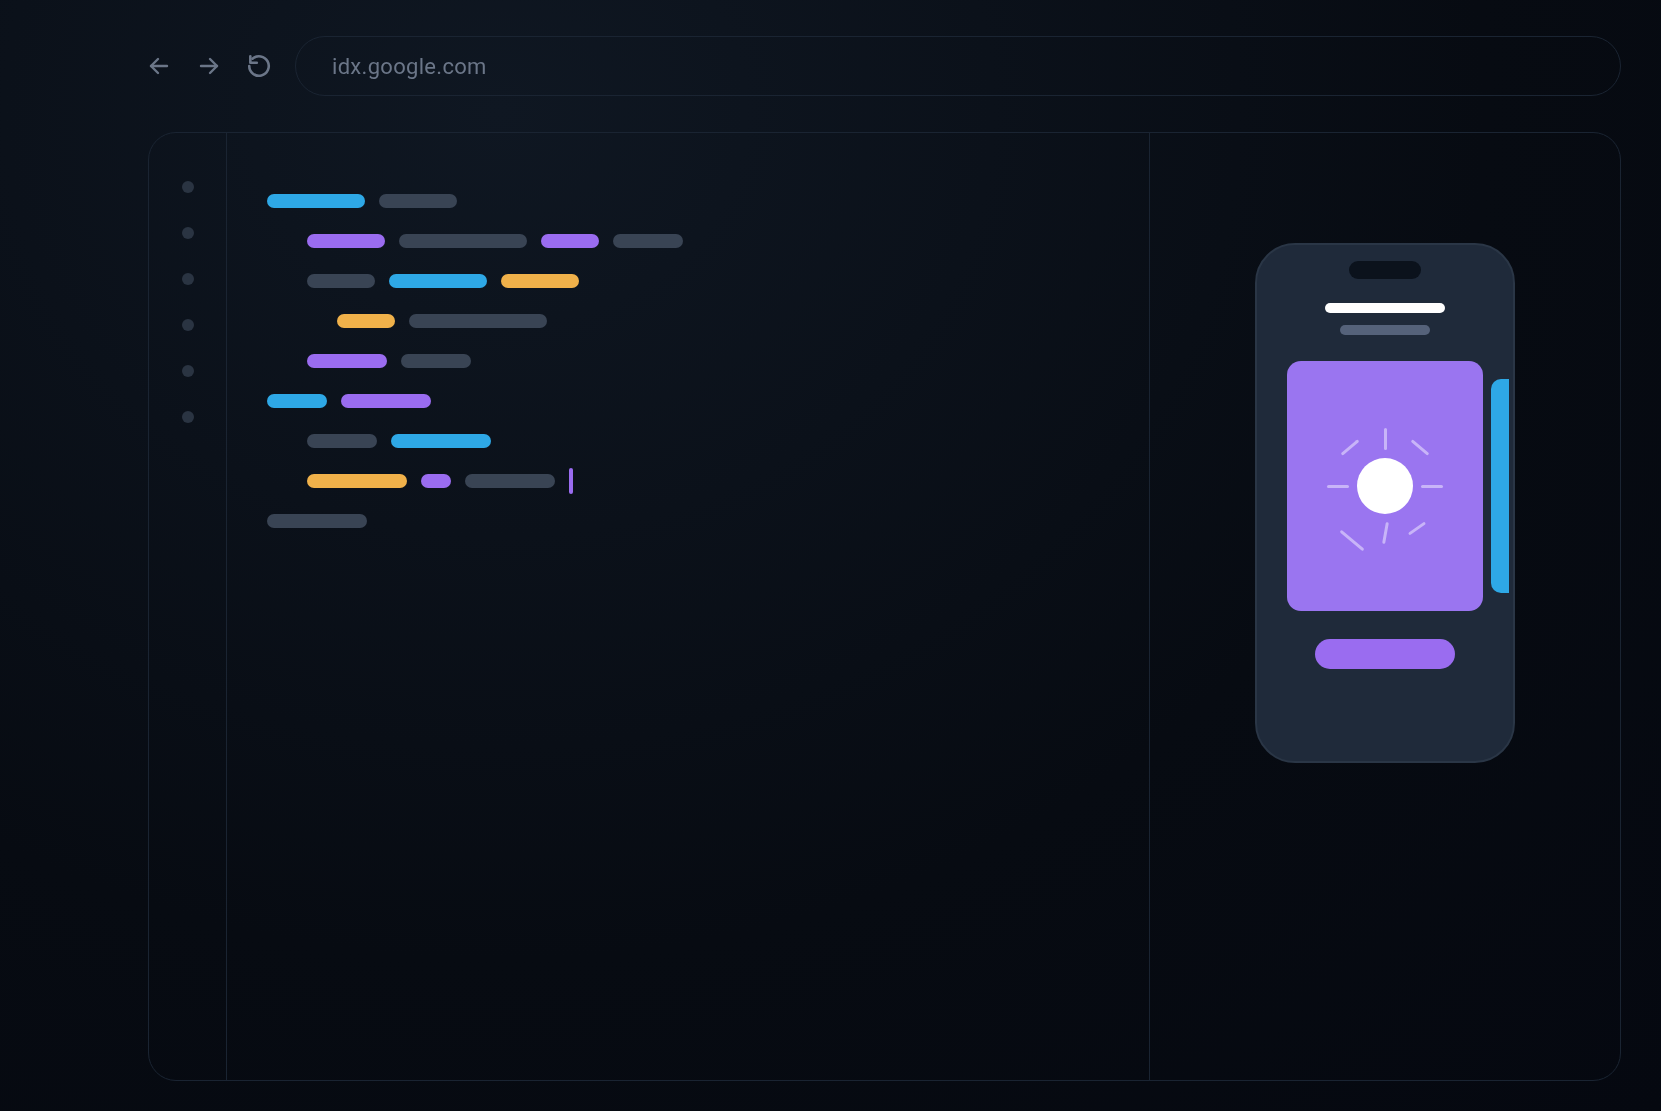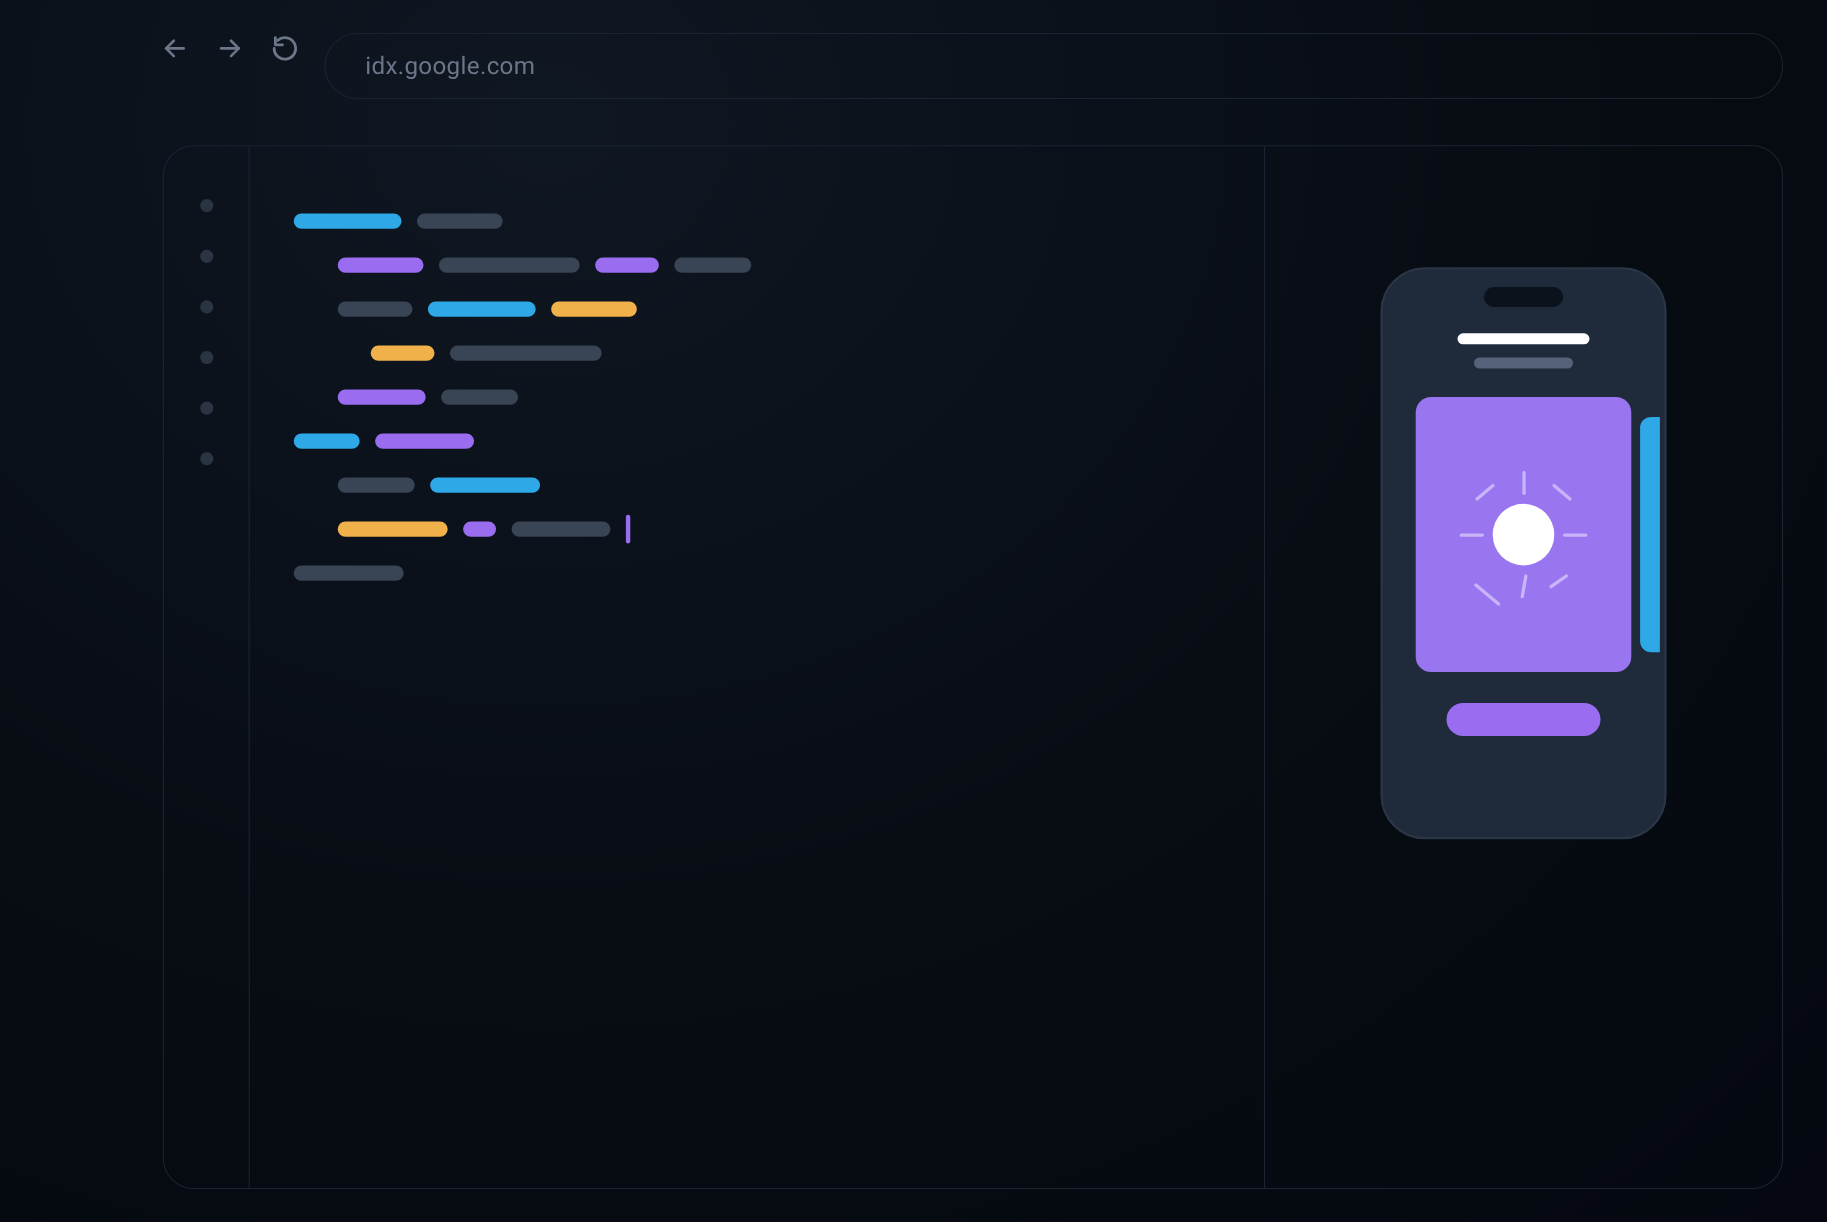"idx.google.com" .chrome { align-items: none -> center }
